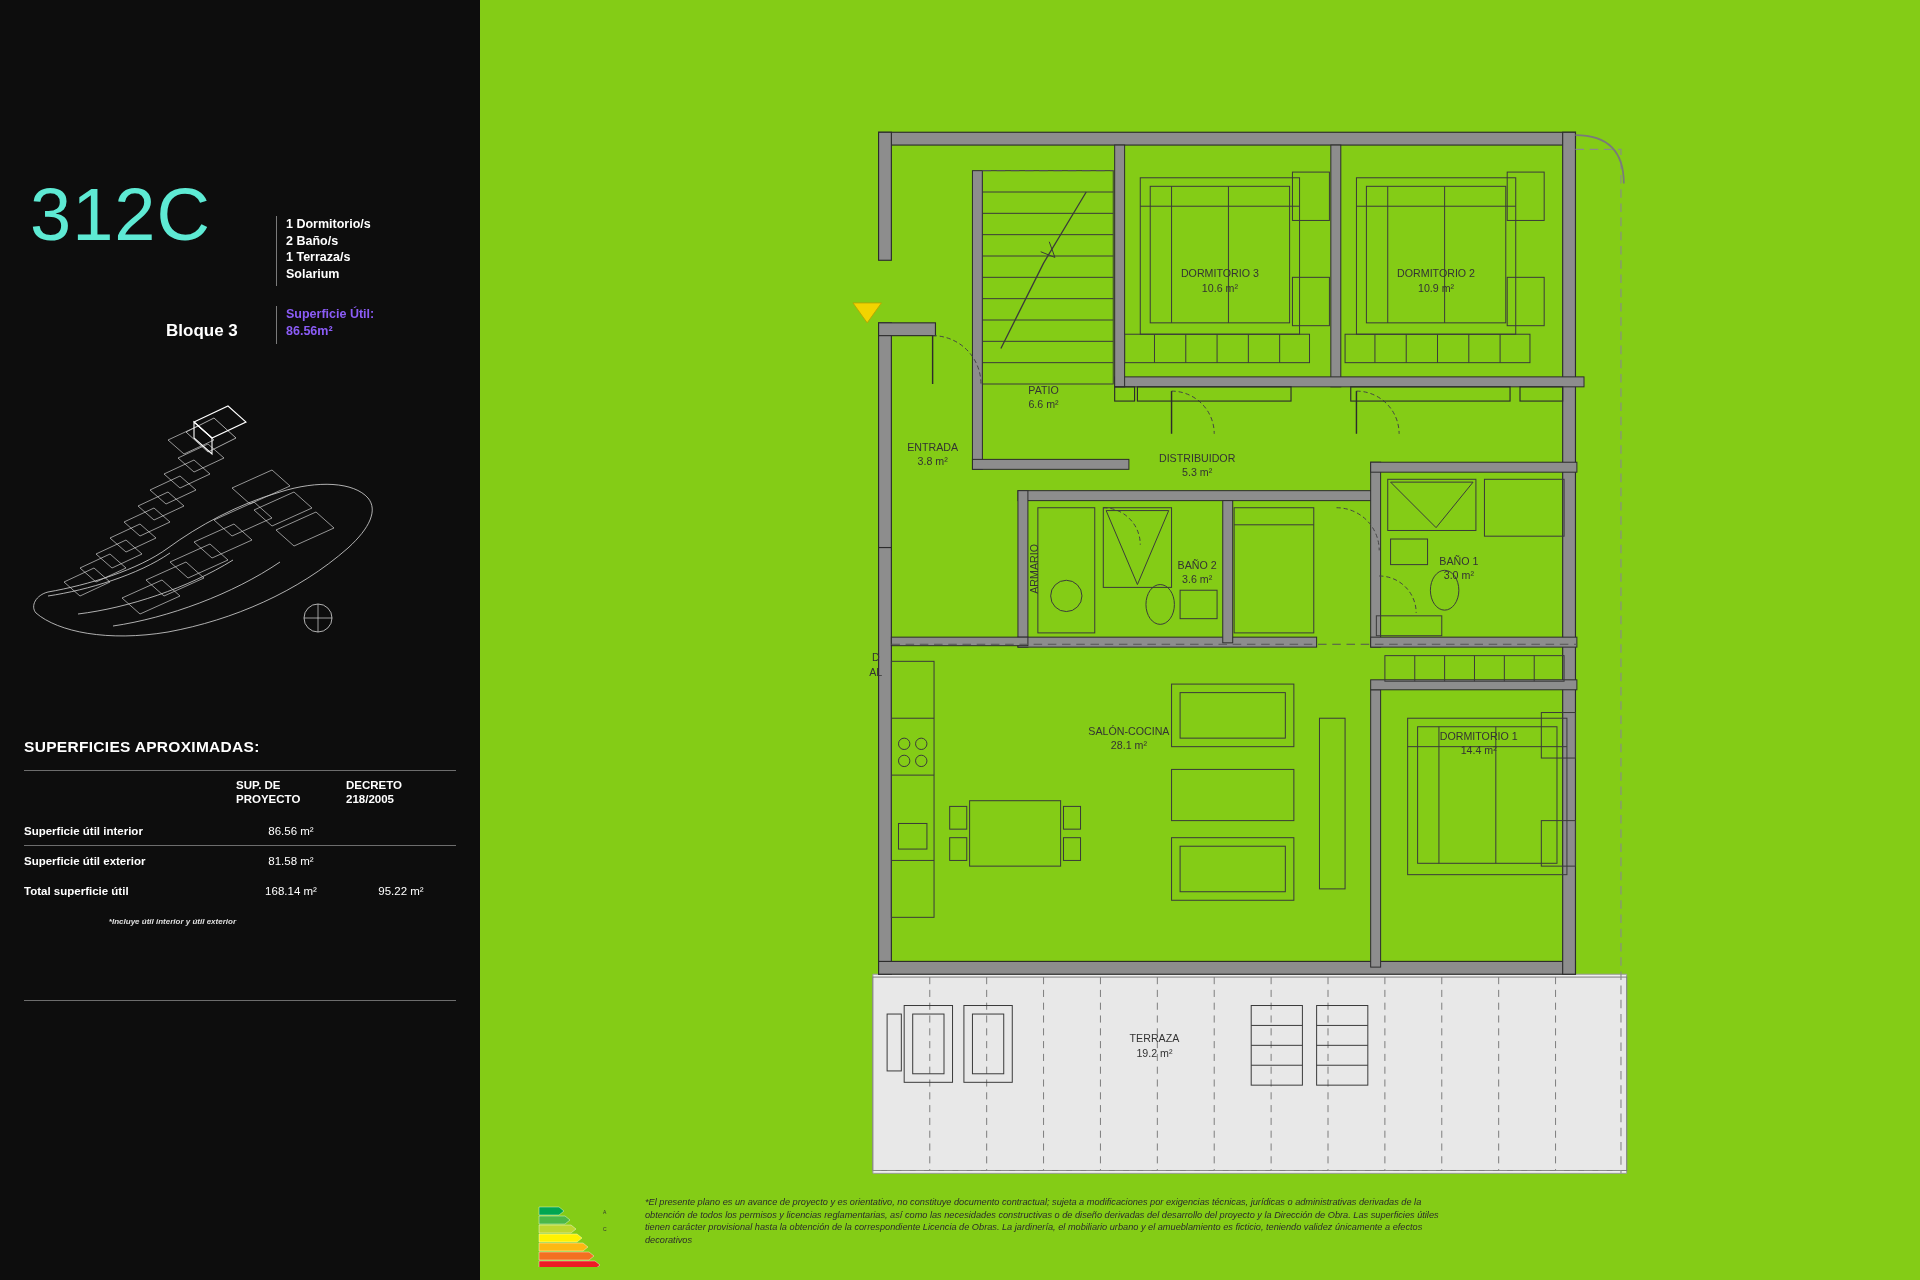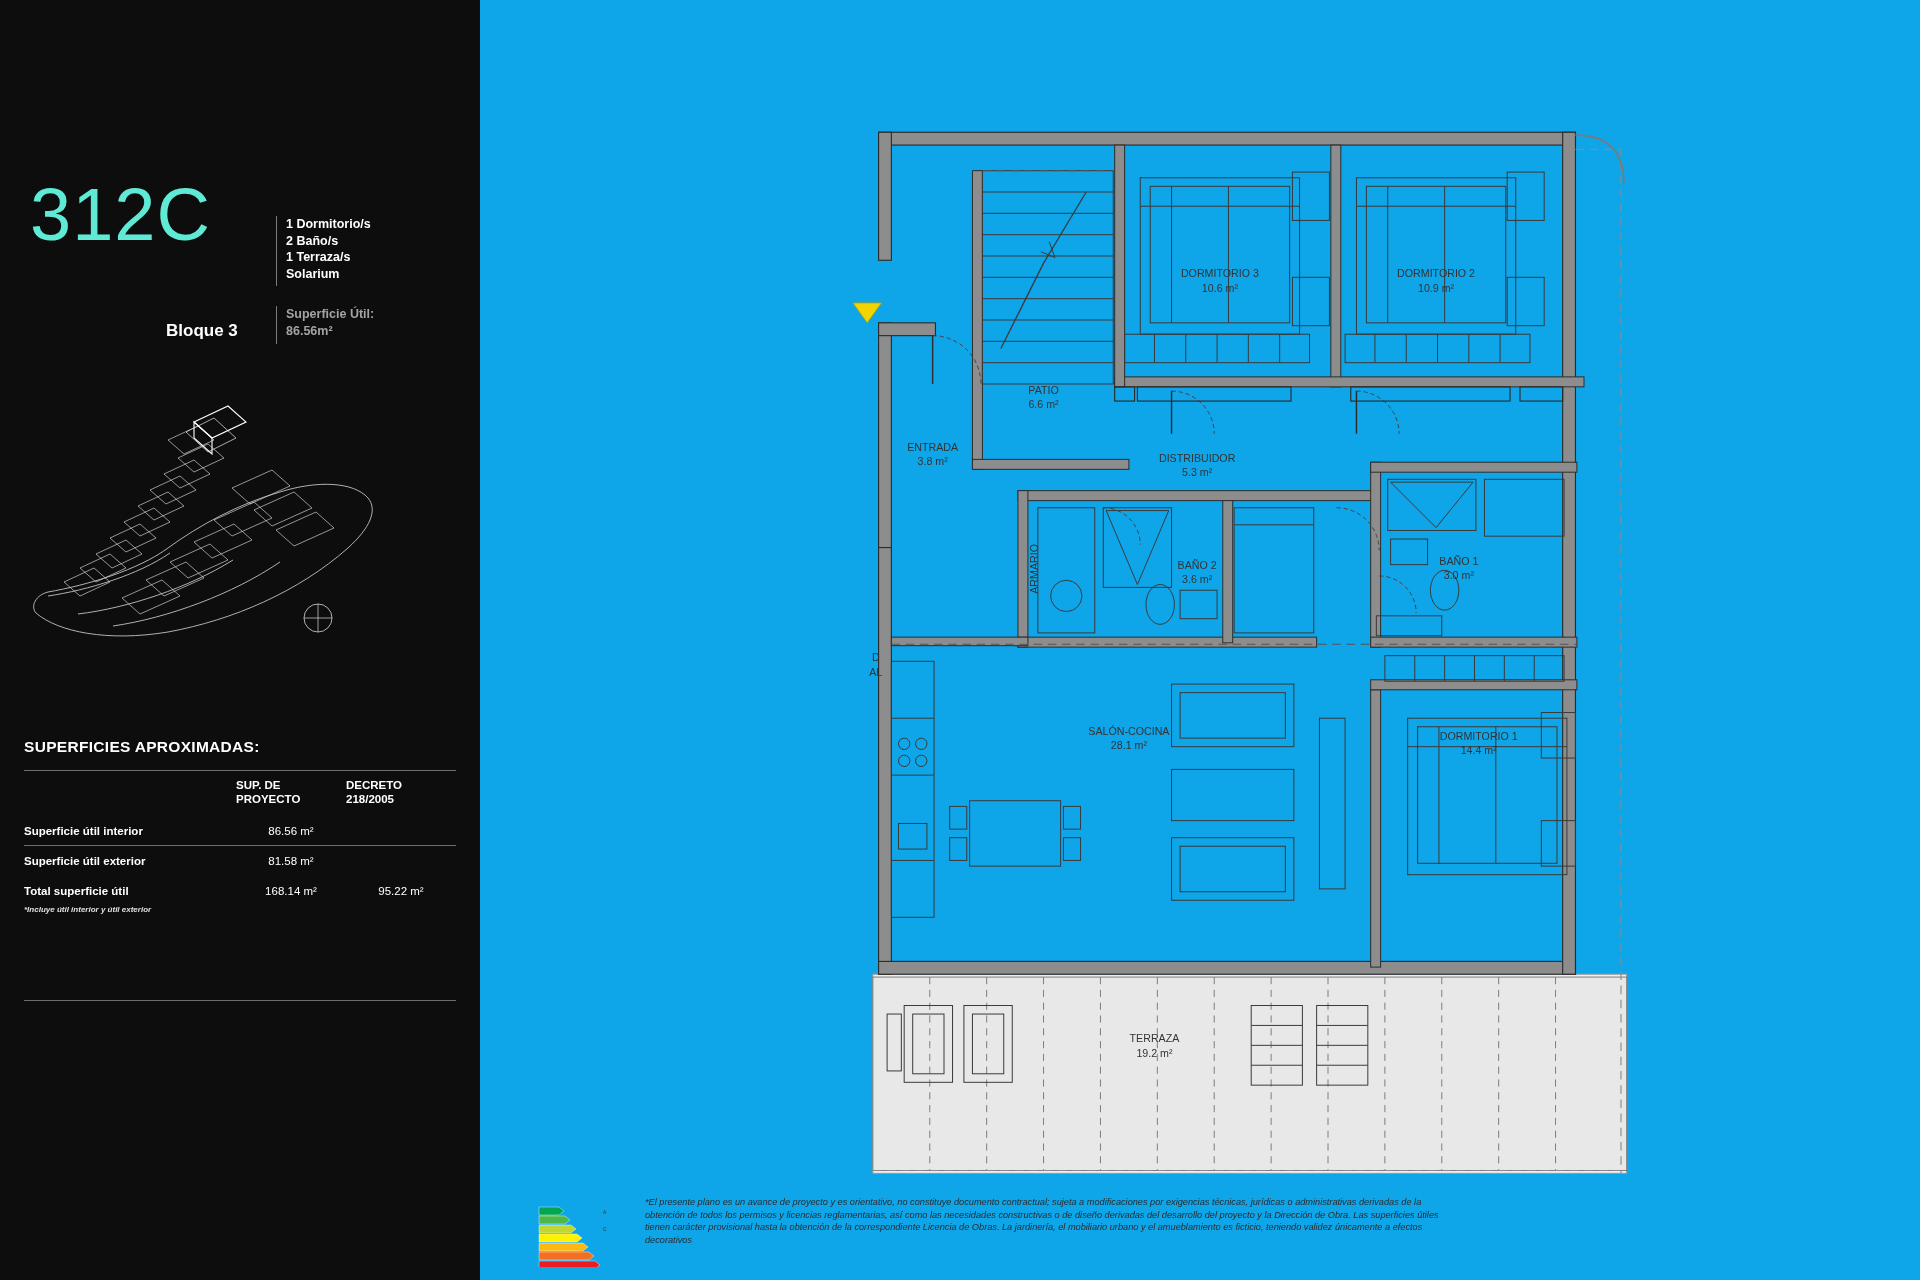"DORMITORIO 3" #plan-area { background: #0ea5e9 -> #84cc16 }
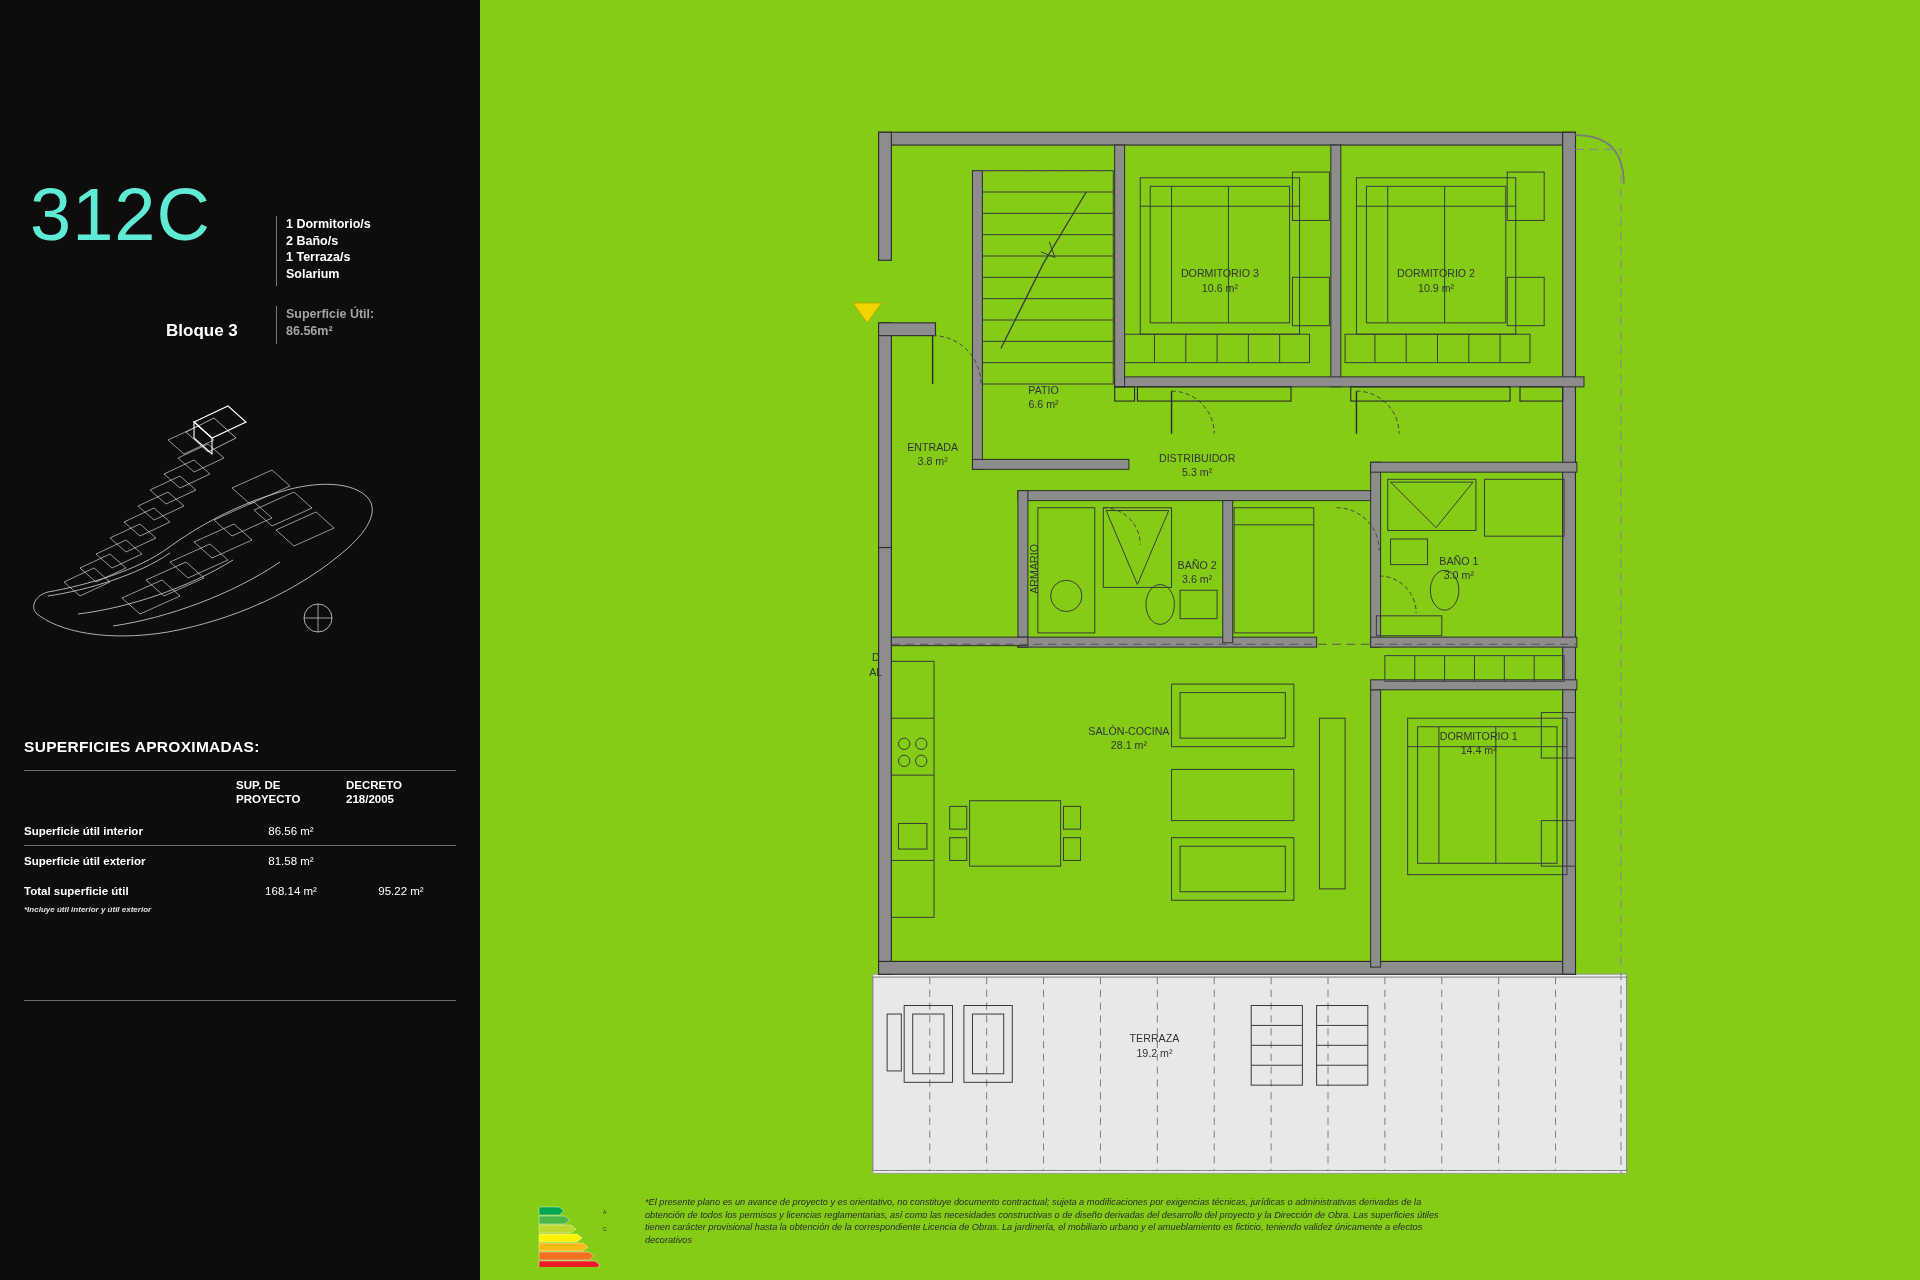"Superficie Útil:" #useful-area { color: #a3a3a3 -> #8b5cf6 }
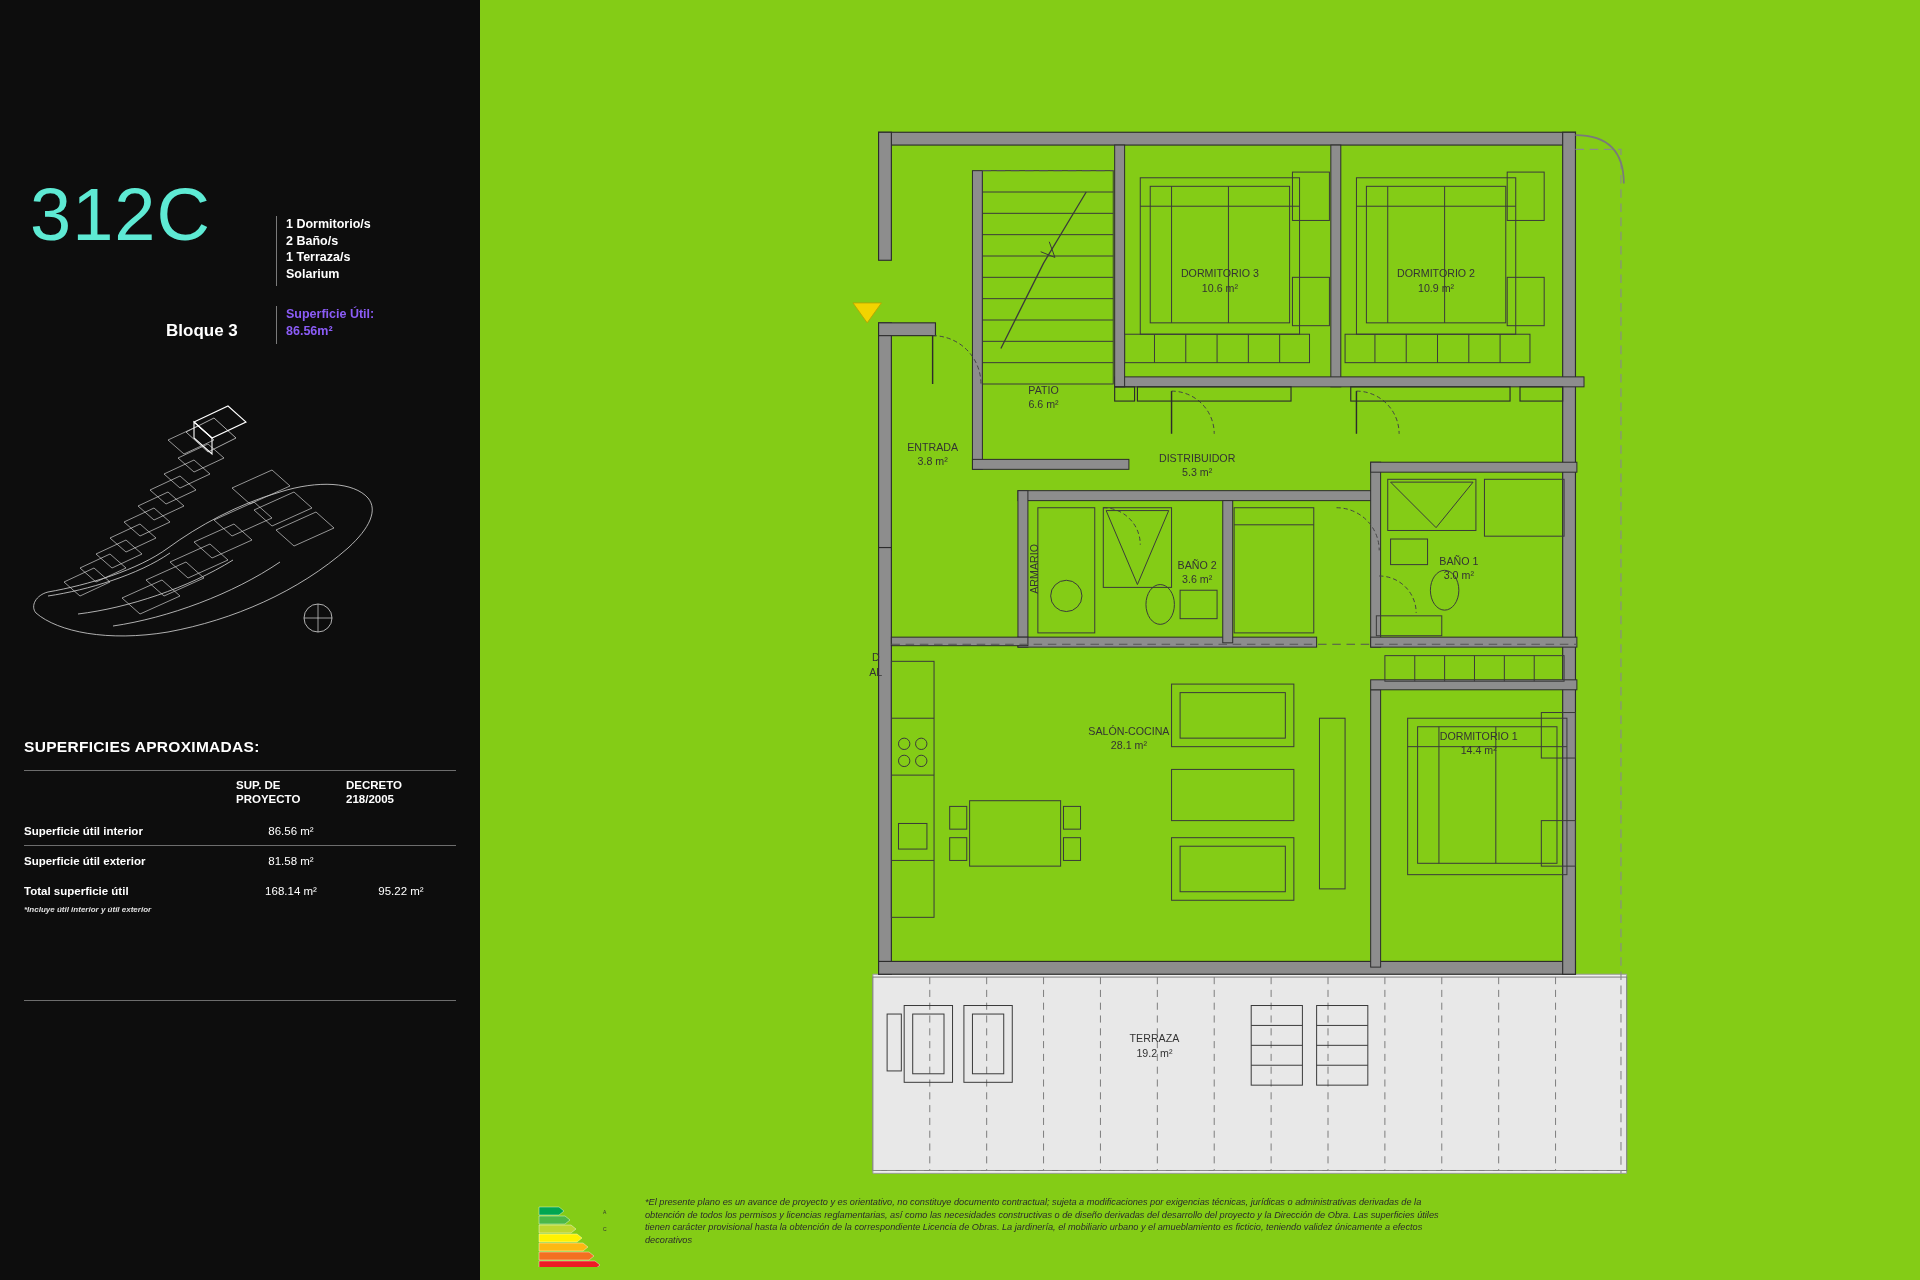"*Incluye útil interior y útil" .note { margin-top: 8px -> 20px; text-align: none -> right }
